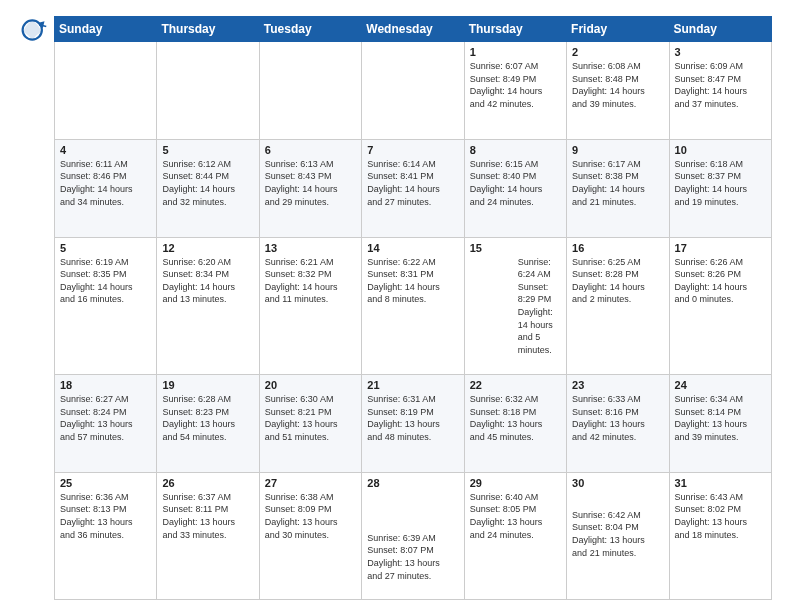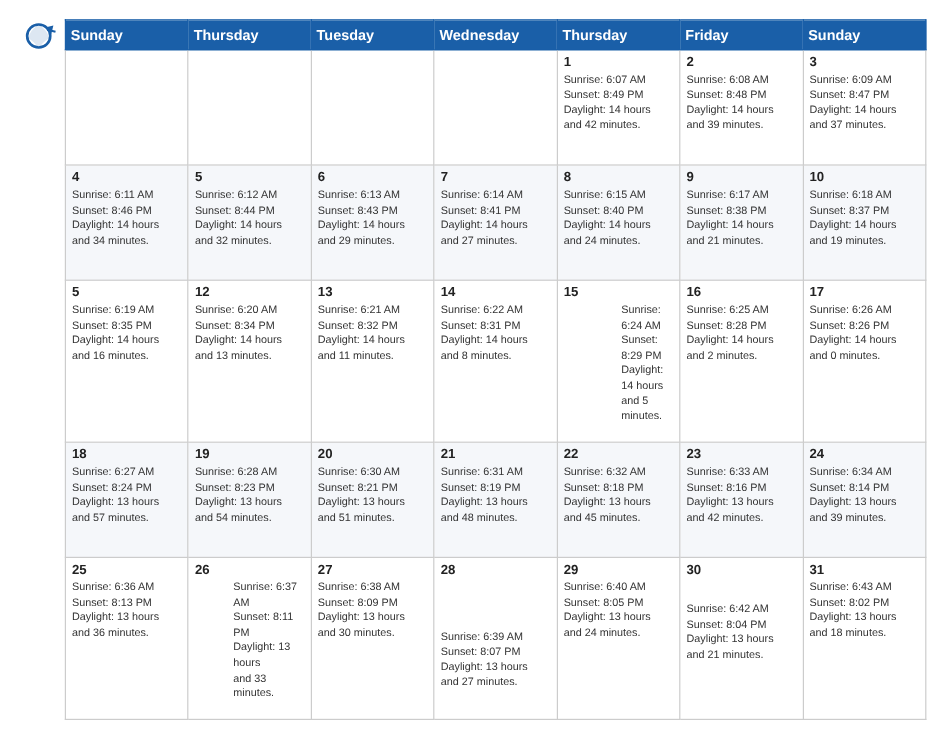"Sunrise: 6:37 AM" div.day-info { margin-left: 32px -> none }
